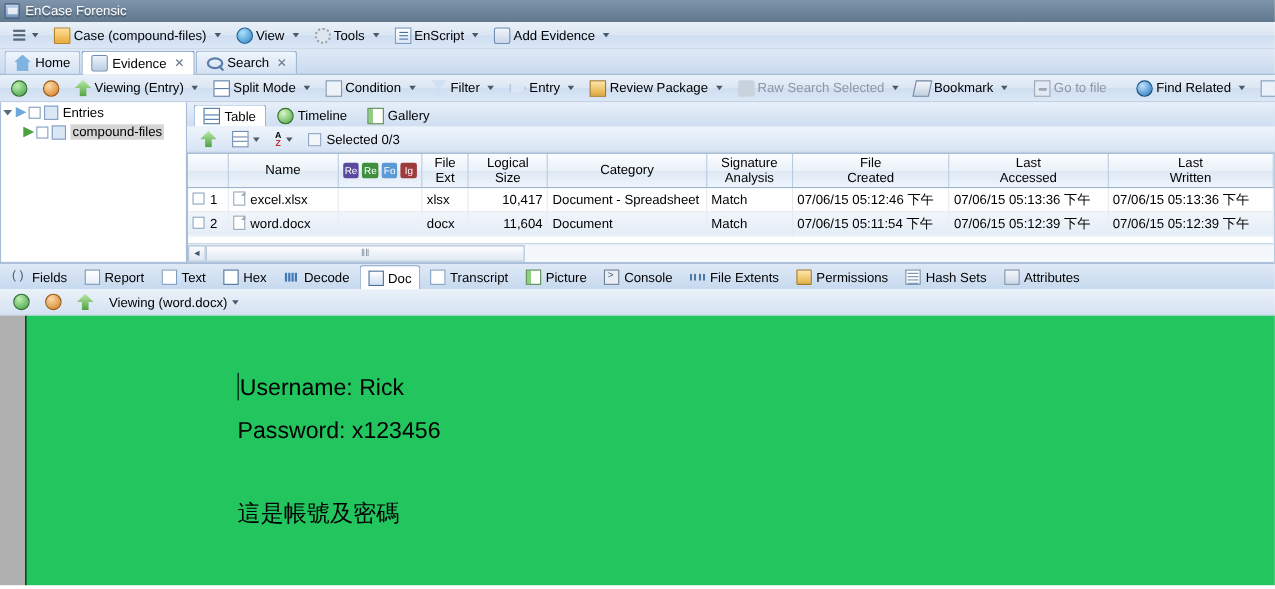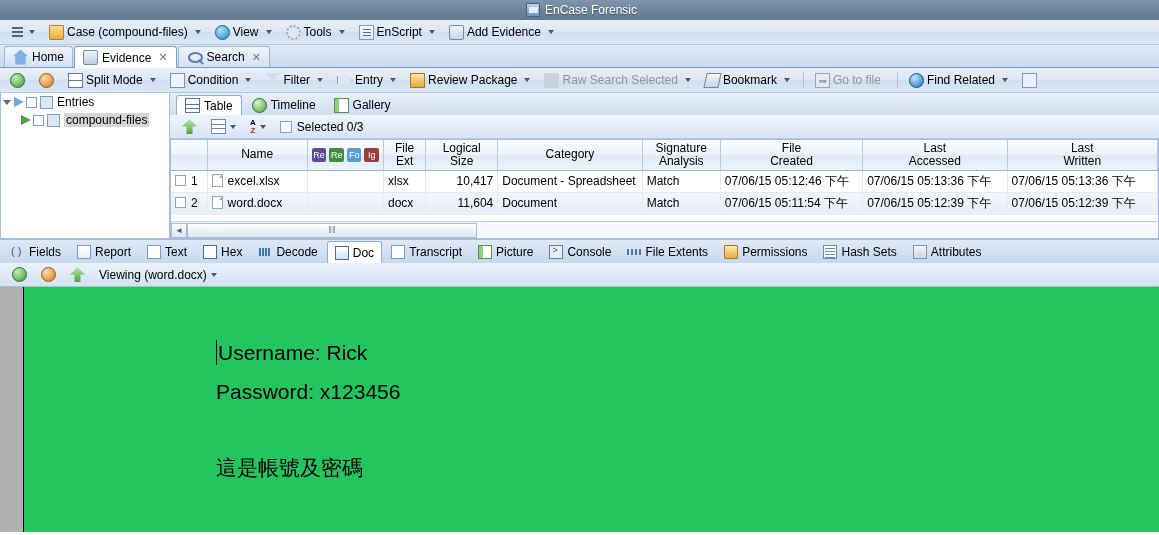"EnCase Forensic" .titlebar { justify-content: center -> none }
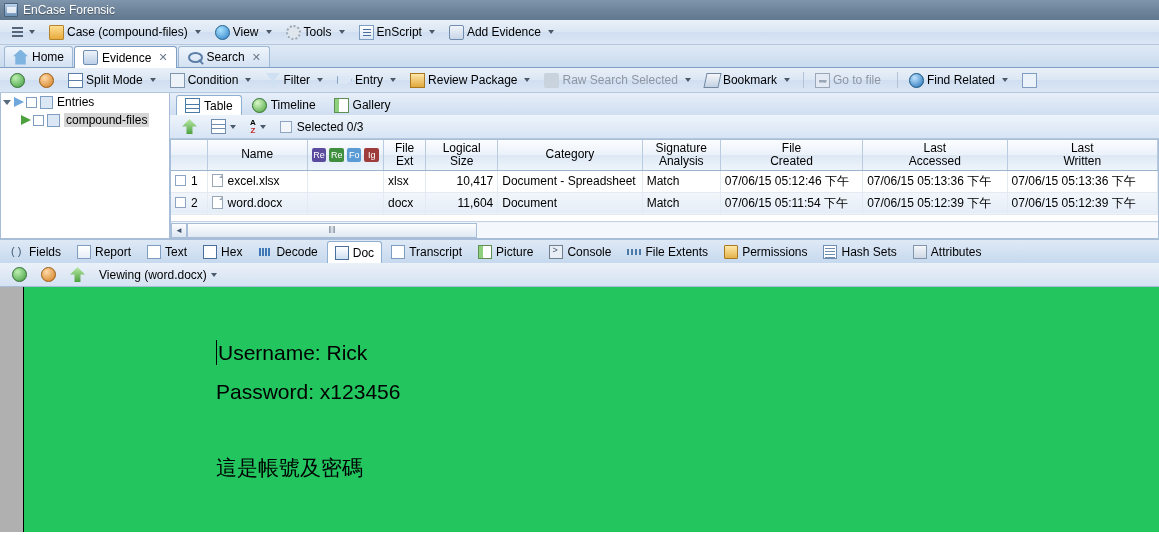"Viewing (Entry)" div.tbtn { html: none -> <div> <span></span> <span>Viewing (Entry)</span> <span></span> </div> }
